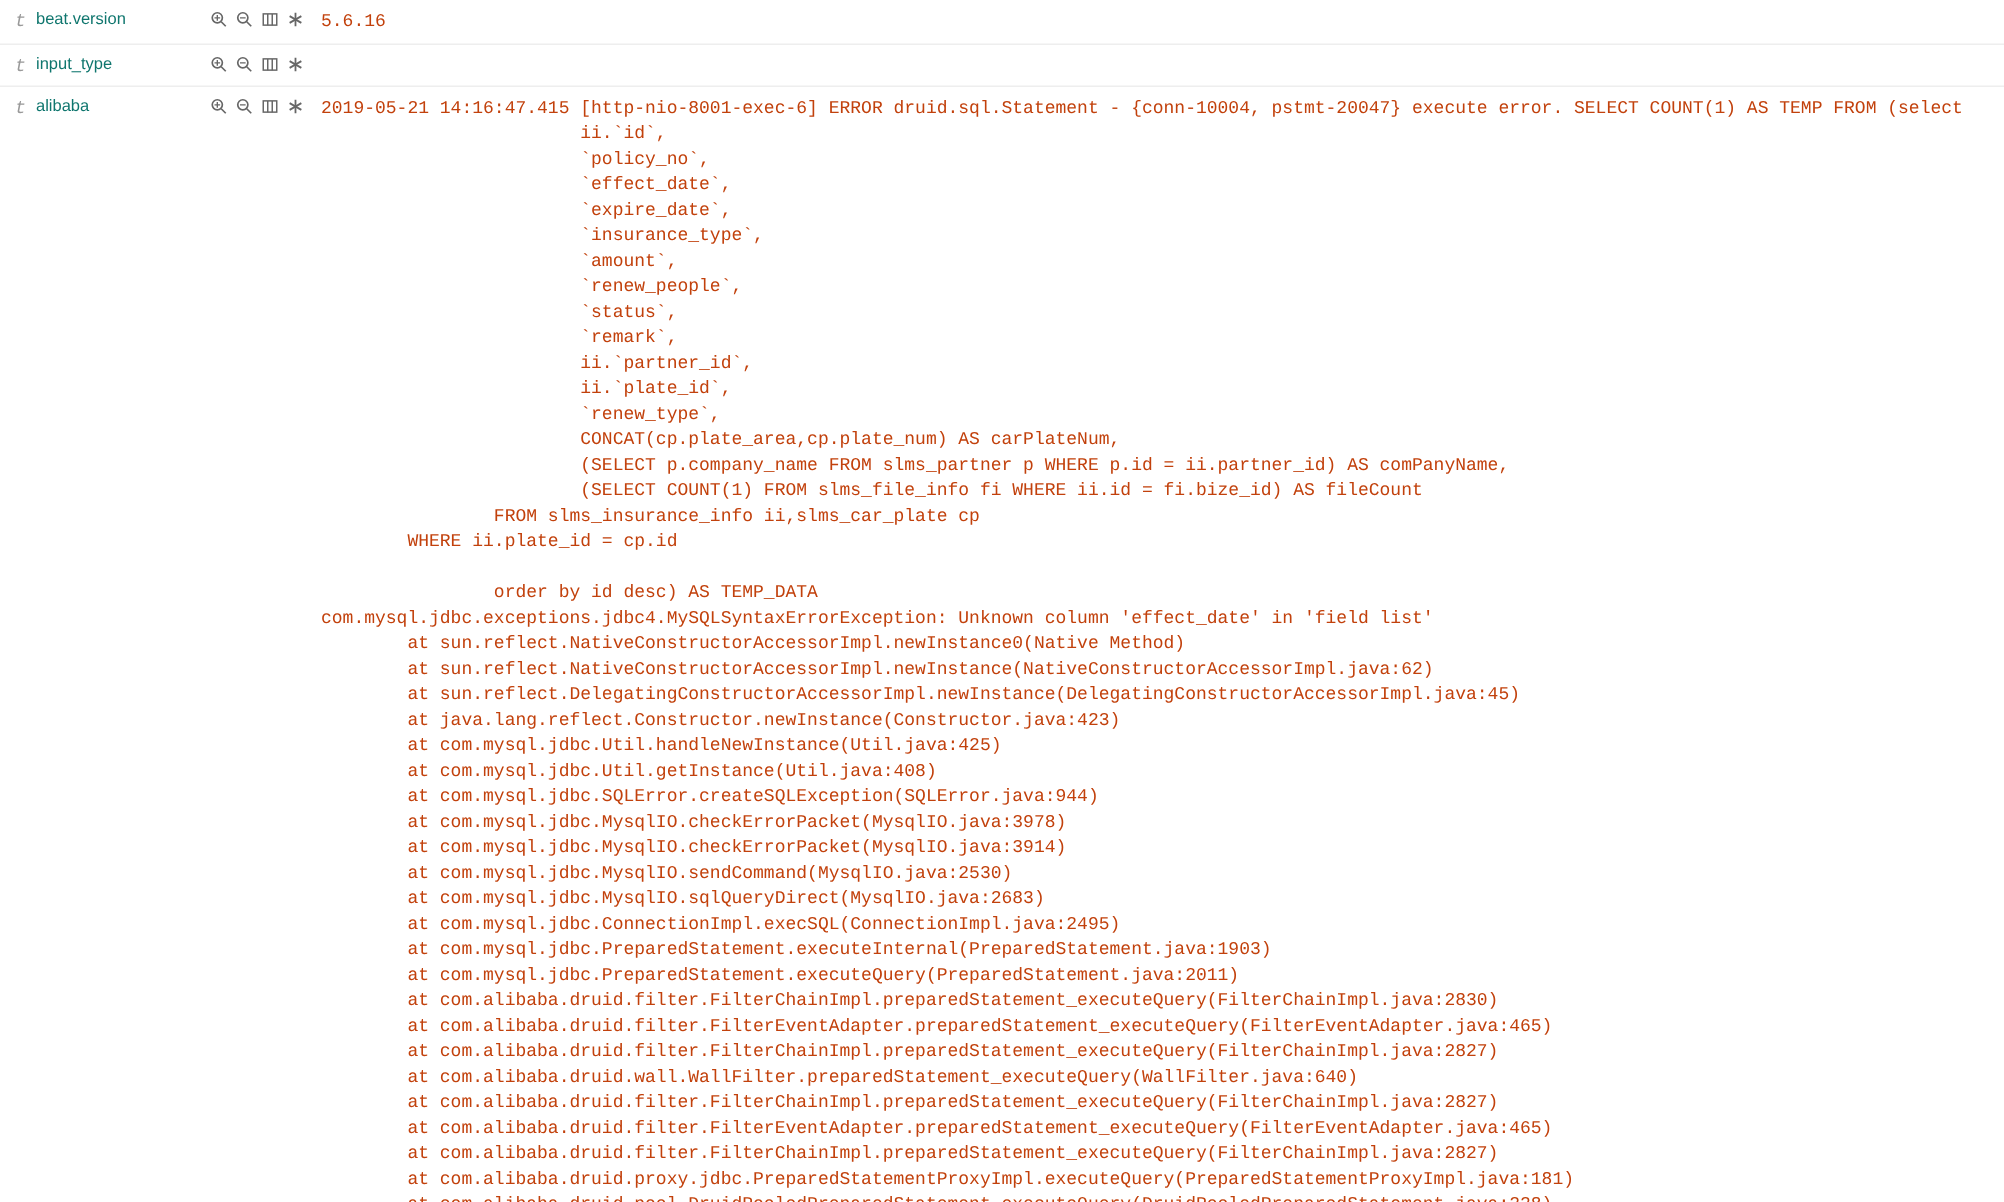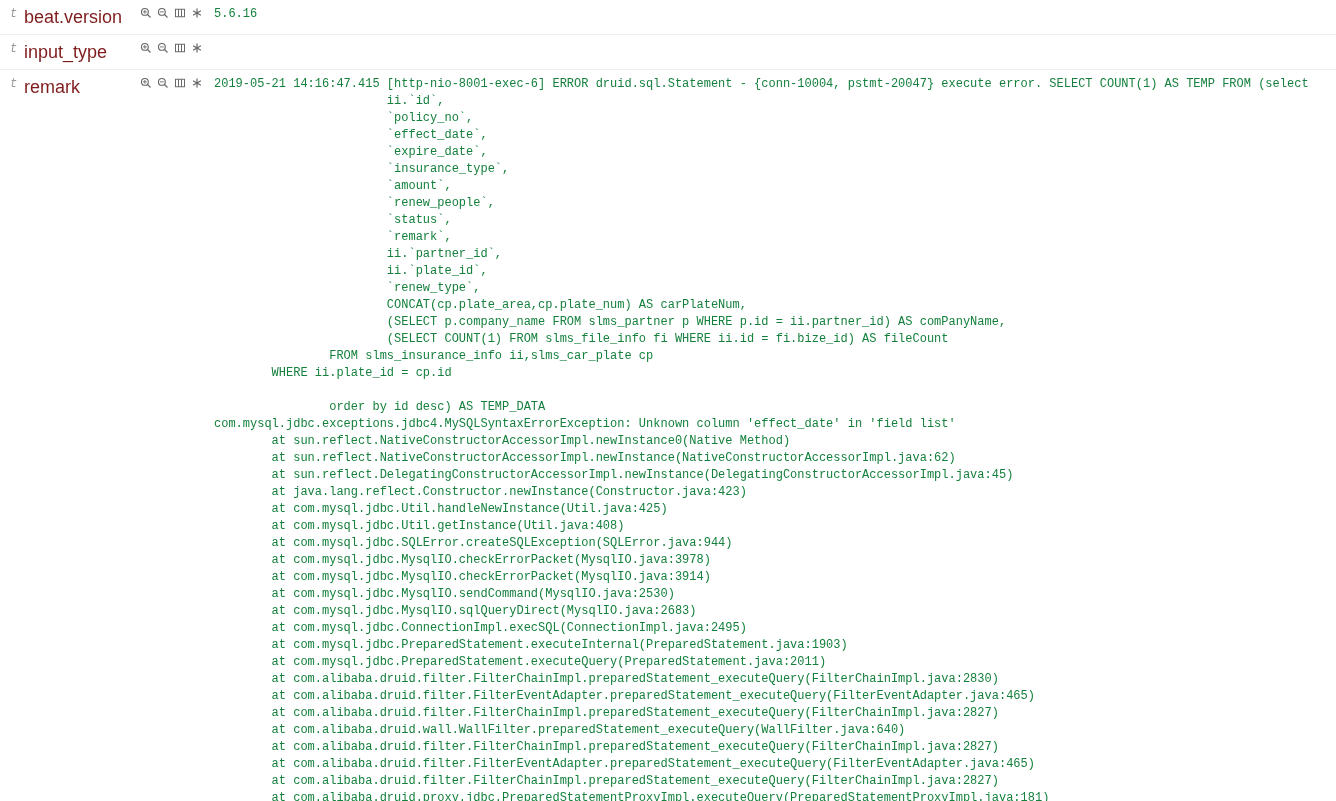"beat.version" .field-name { color: #7f1d1d -> #0f766e; font-size: 18px -> 11px }
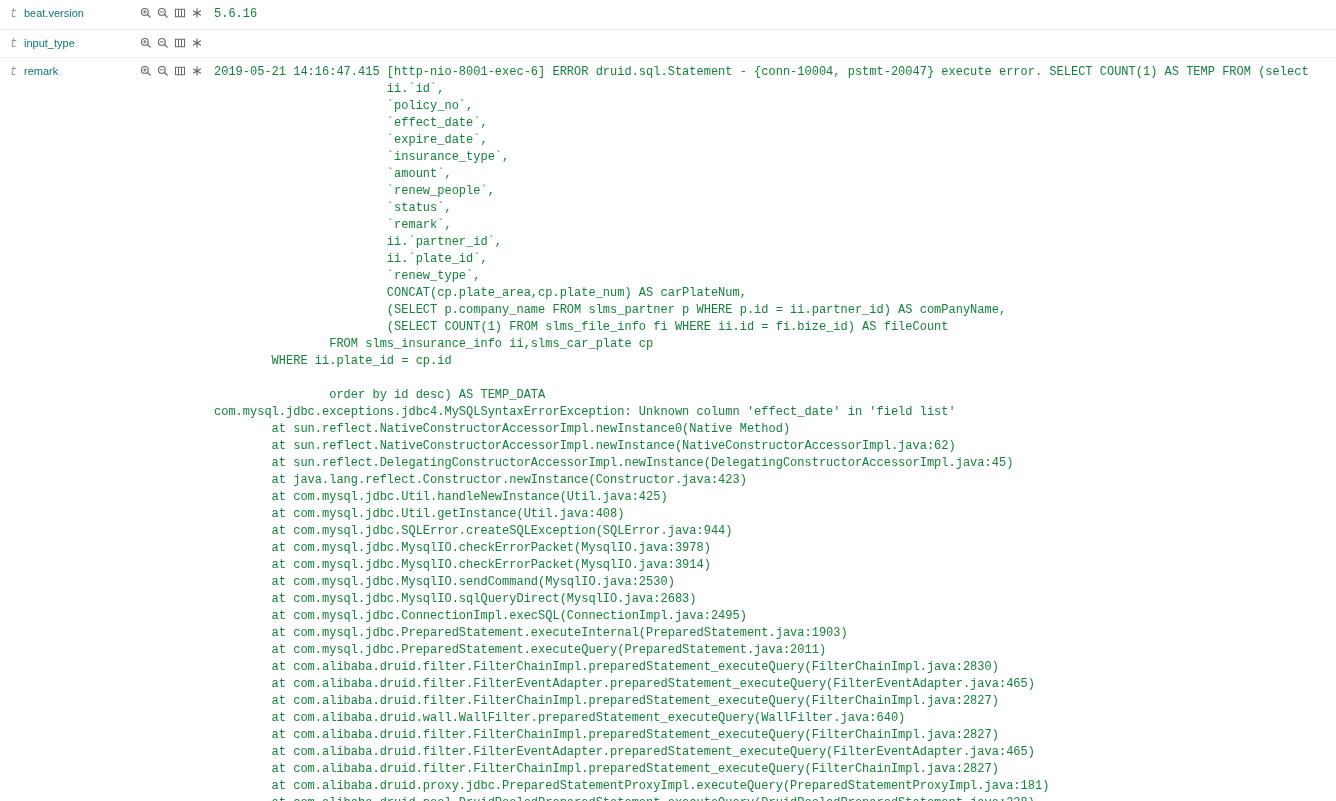"5.6.16" .field-value { color: #15803d -> #c2410c }
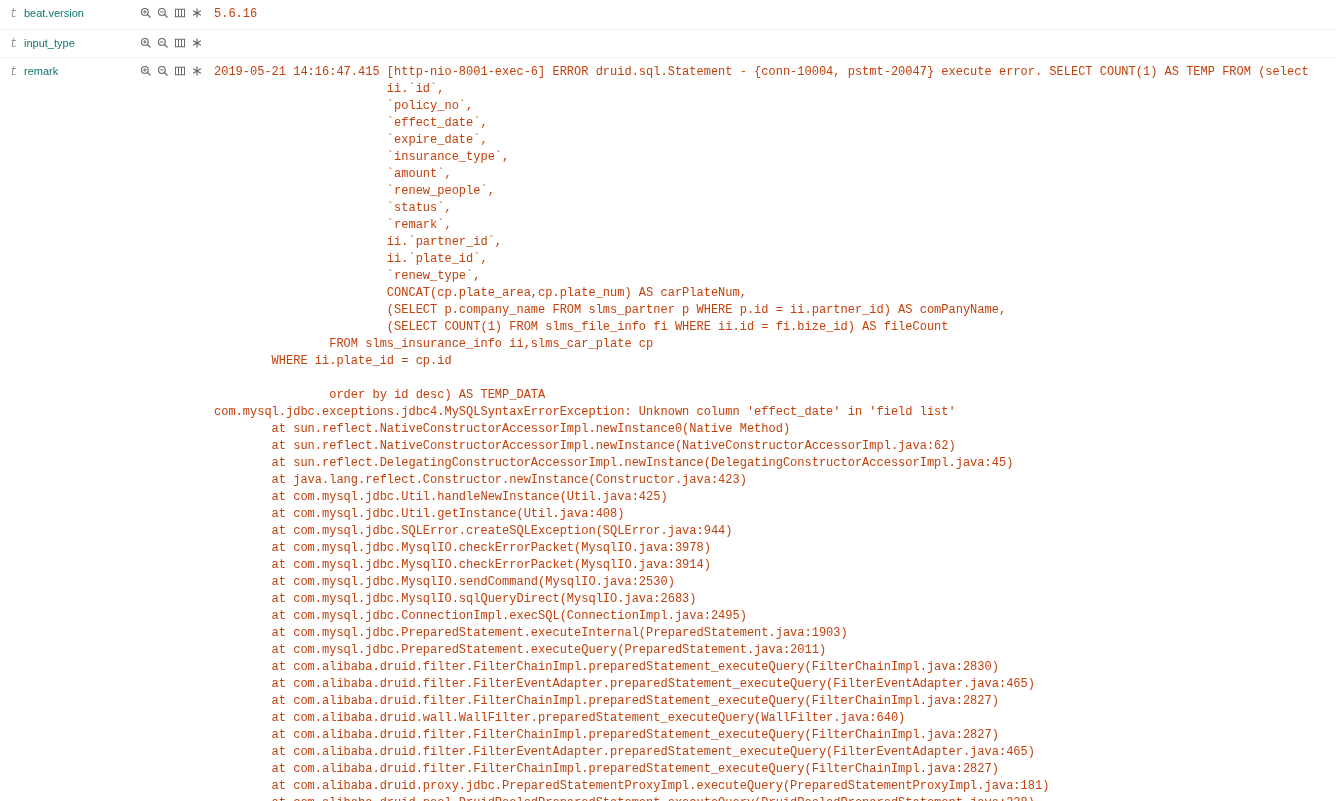"remark" span.field-name { text: remark -> alibaba }
